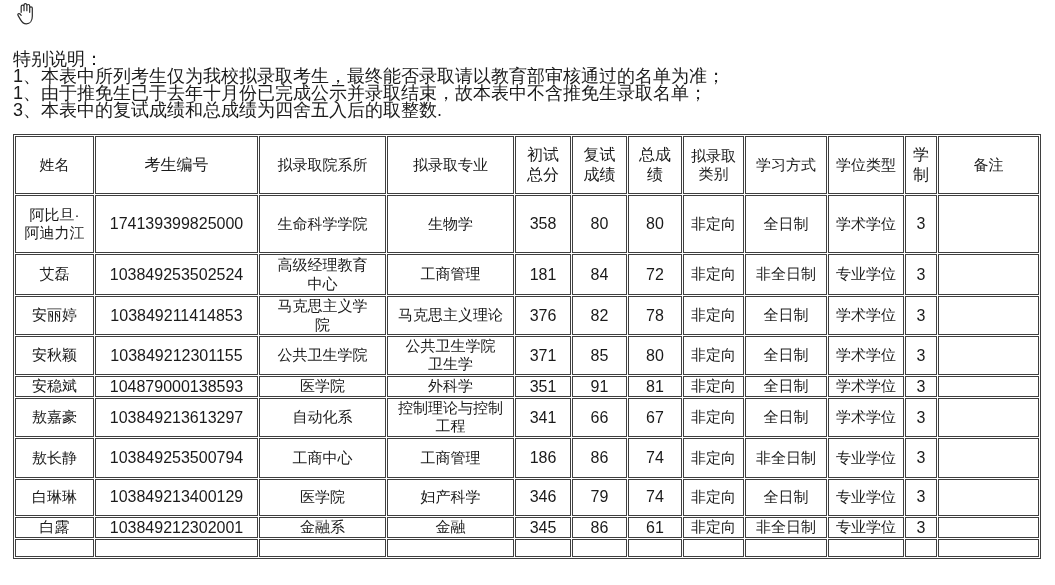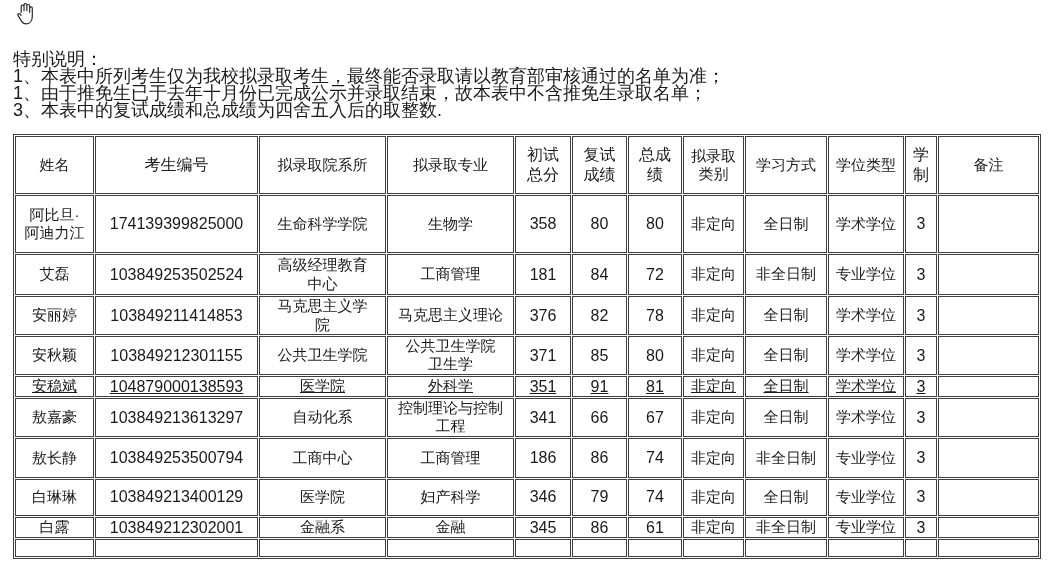"安稳斌" tbody tr:nth-child(5) { text-decoration: underline -> none }
